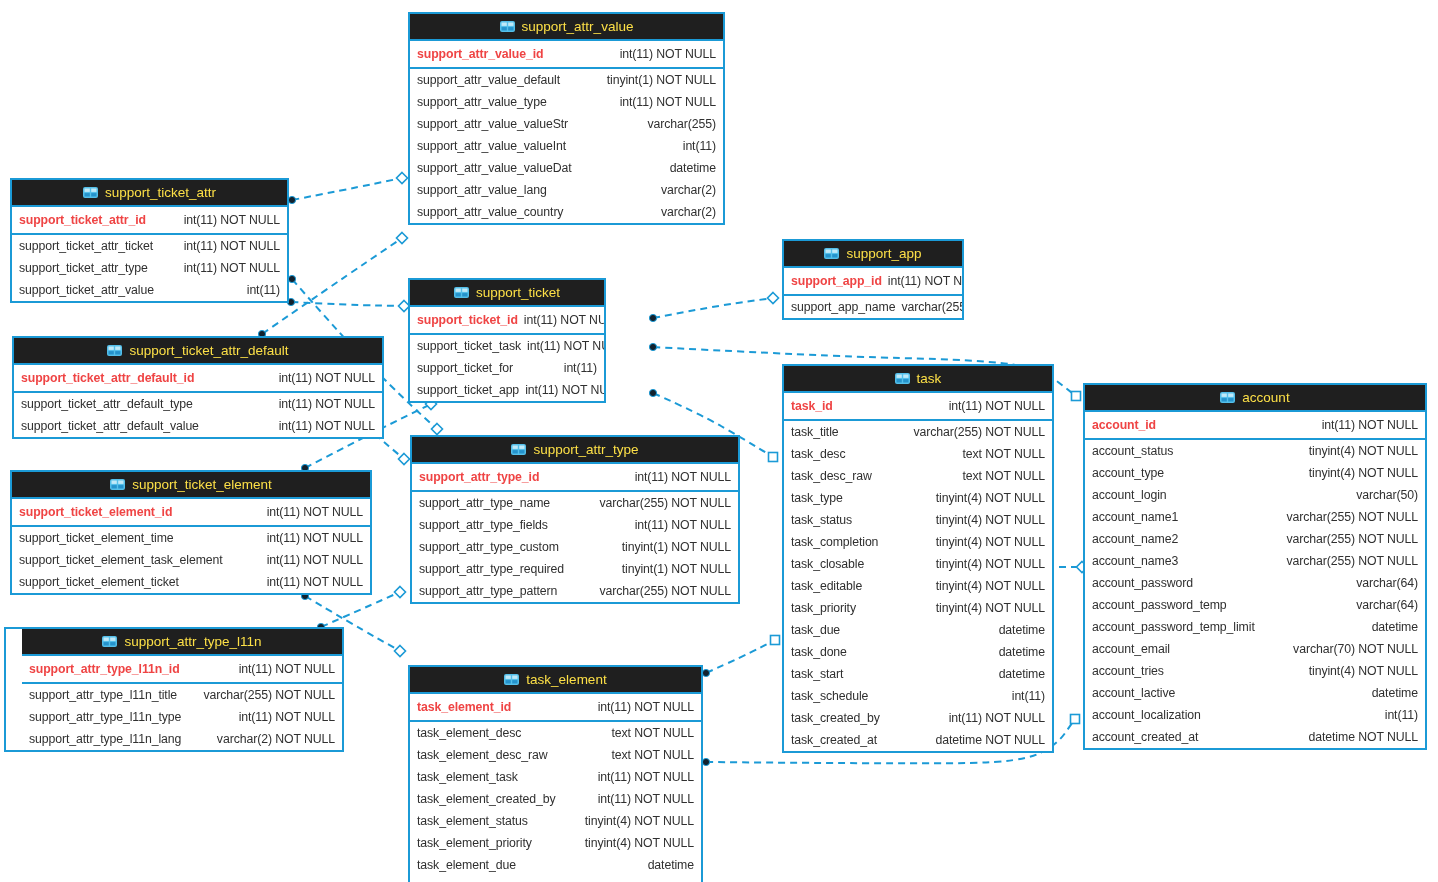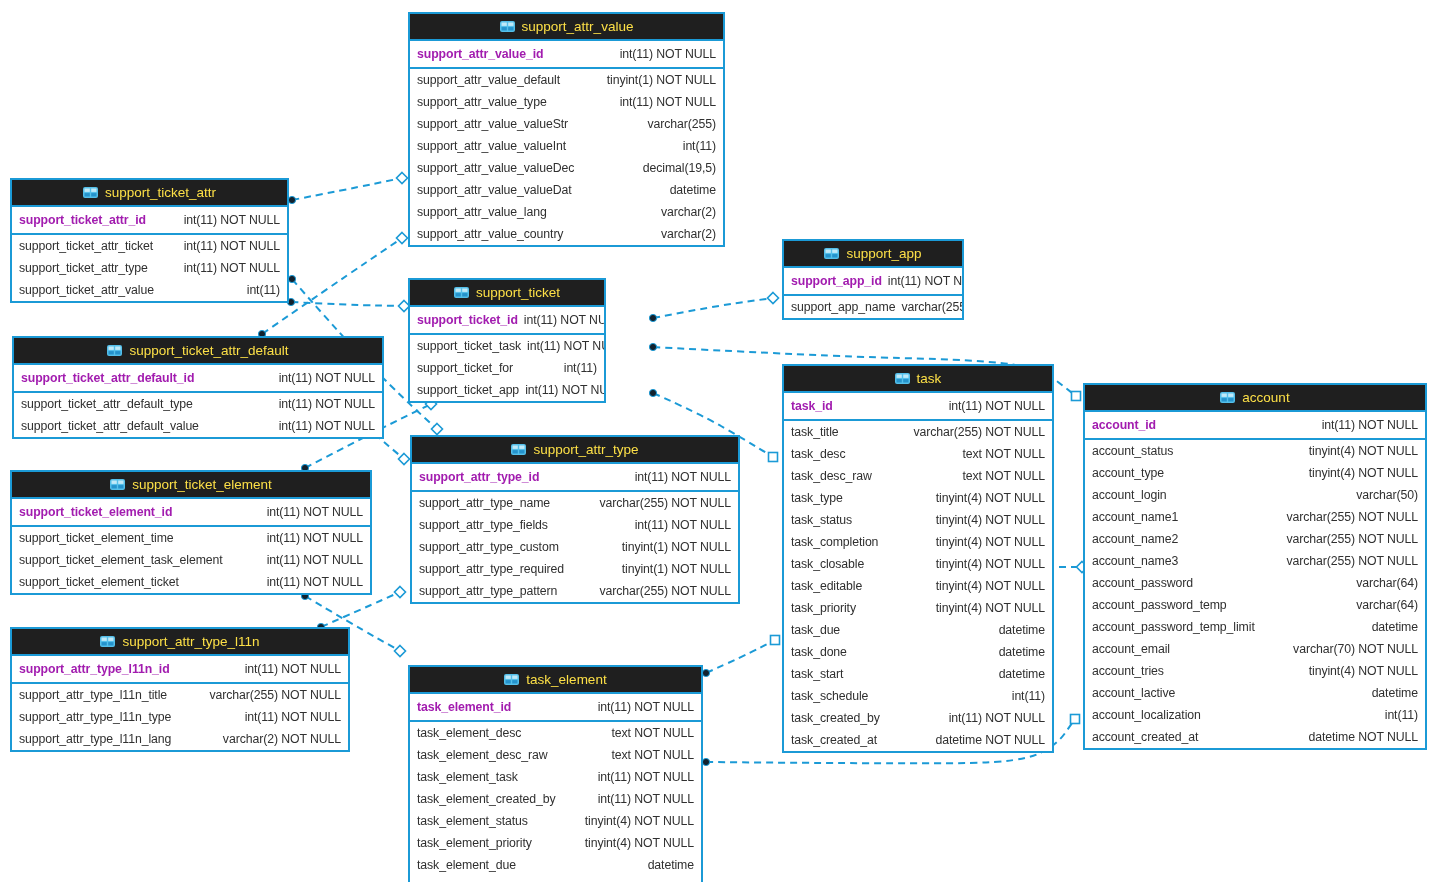"support_attr_value_id" .epkrow .cname { color: #a21caf -> #ef4444 }
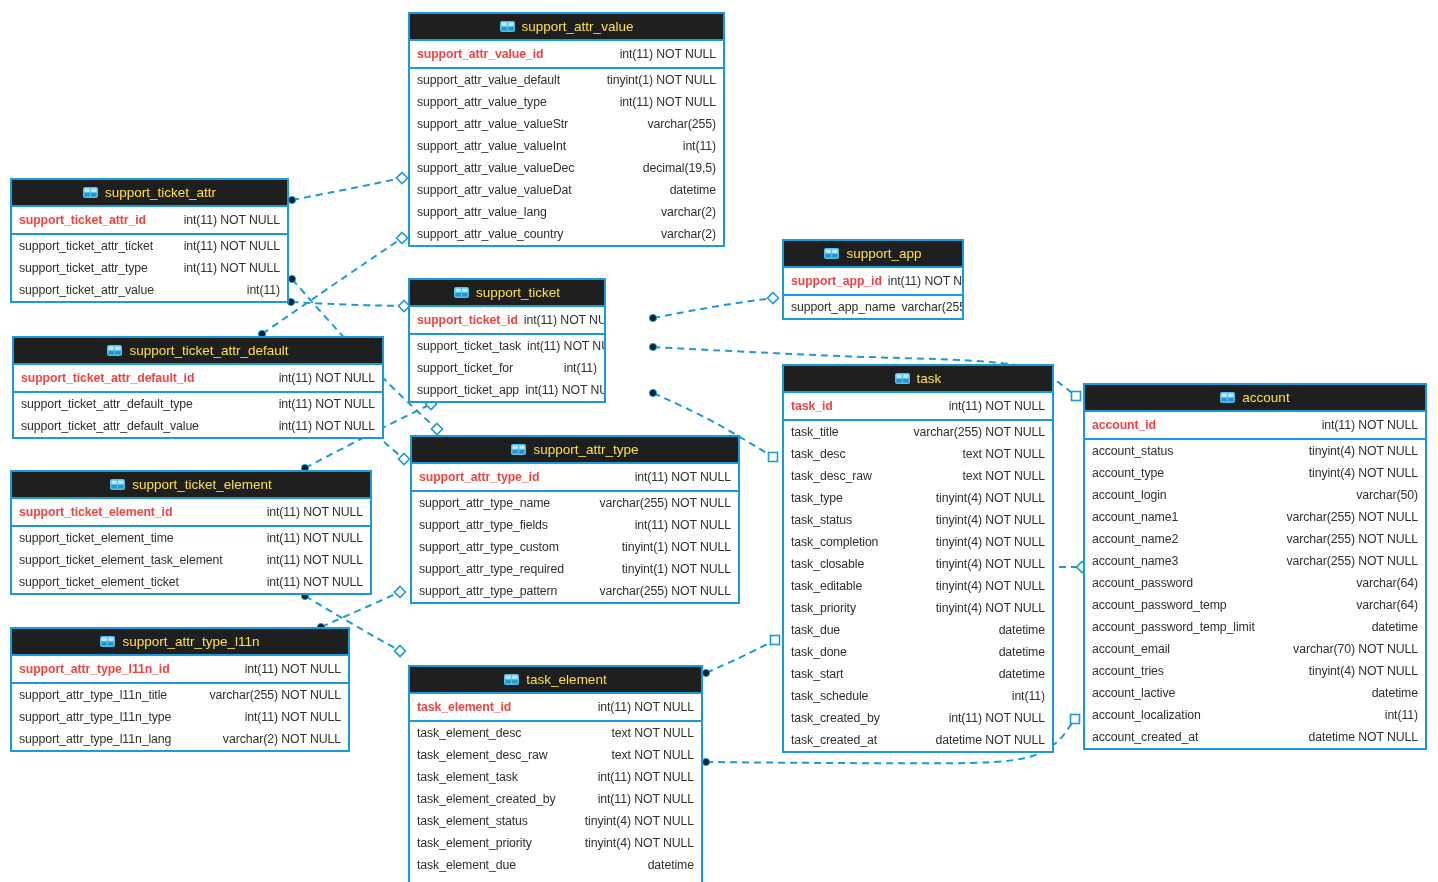"support_attr_value_valueDec" div.erow { html: <div> <span>support_attr_value_valueDec</span> <span>decimal(19,5)</span> </div> -> none }
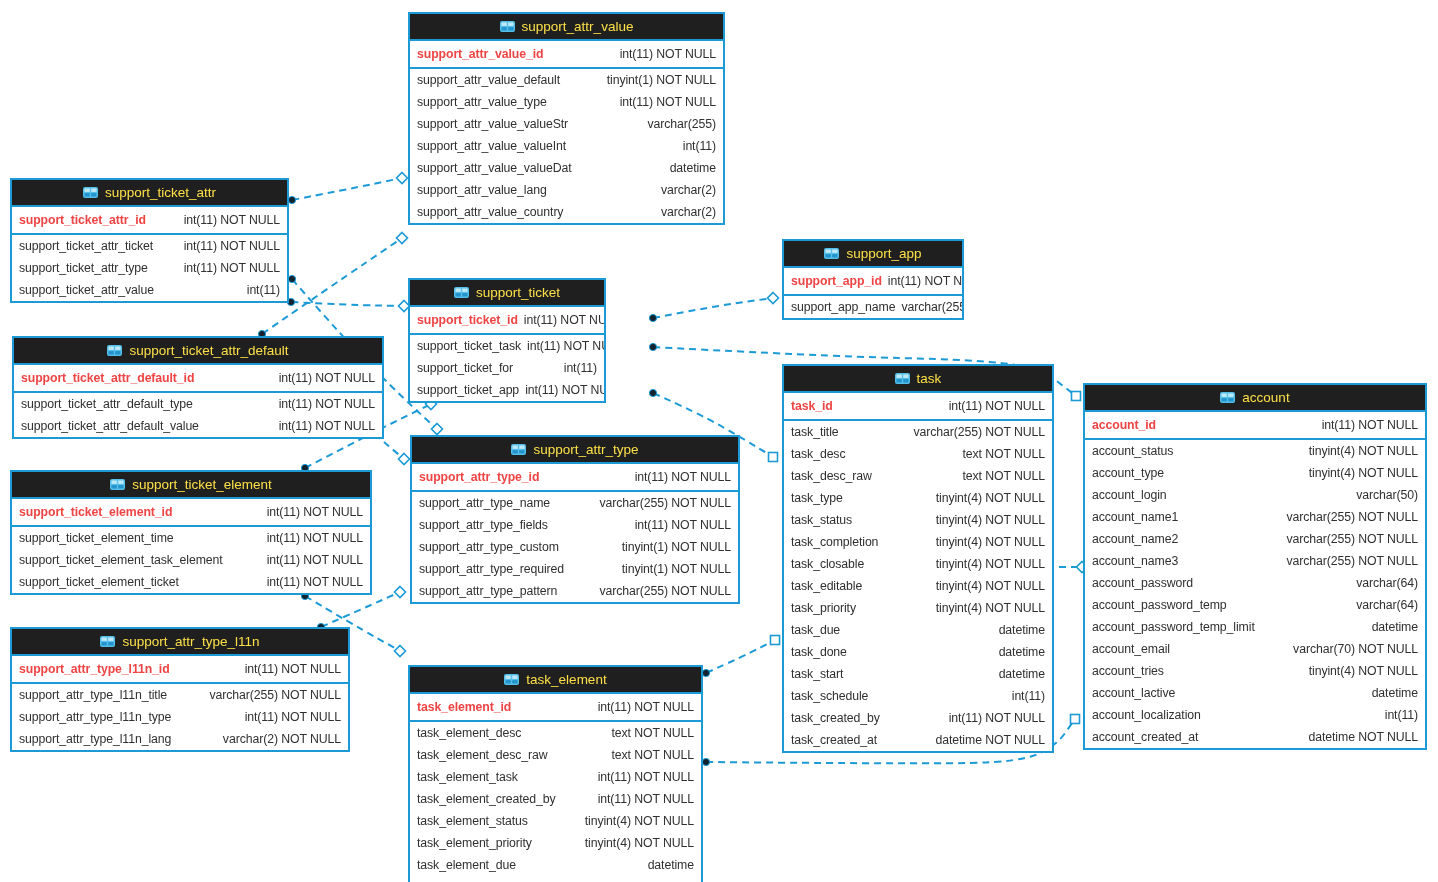"support_attr_type_l11n" div.etable { left: 10px -> 4px; padding-left: none -> 16px }
